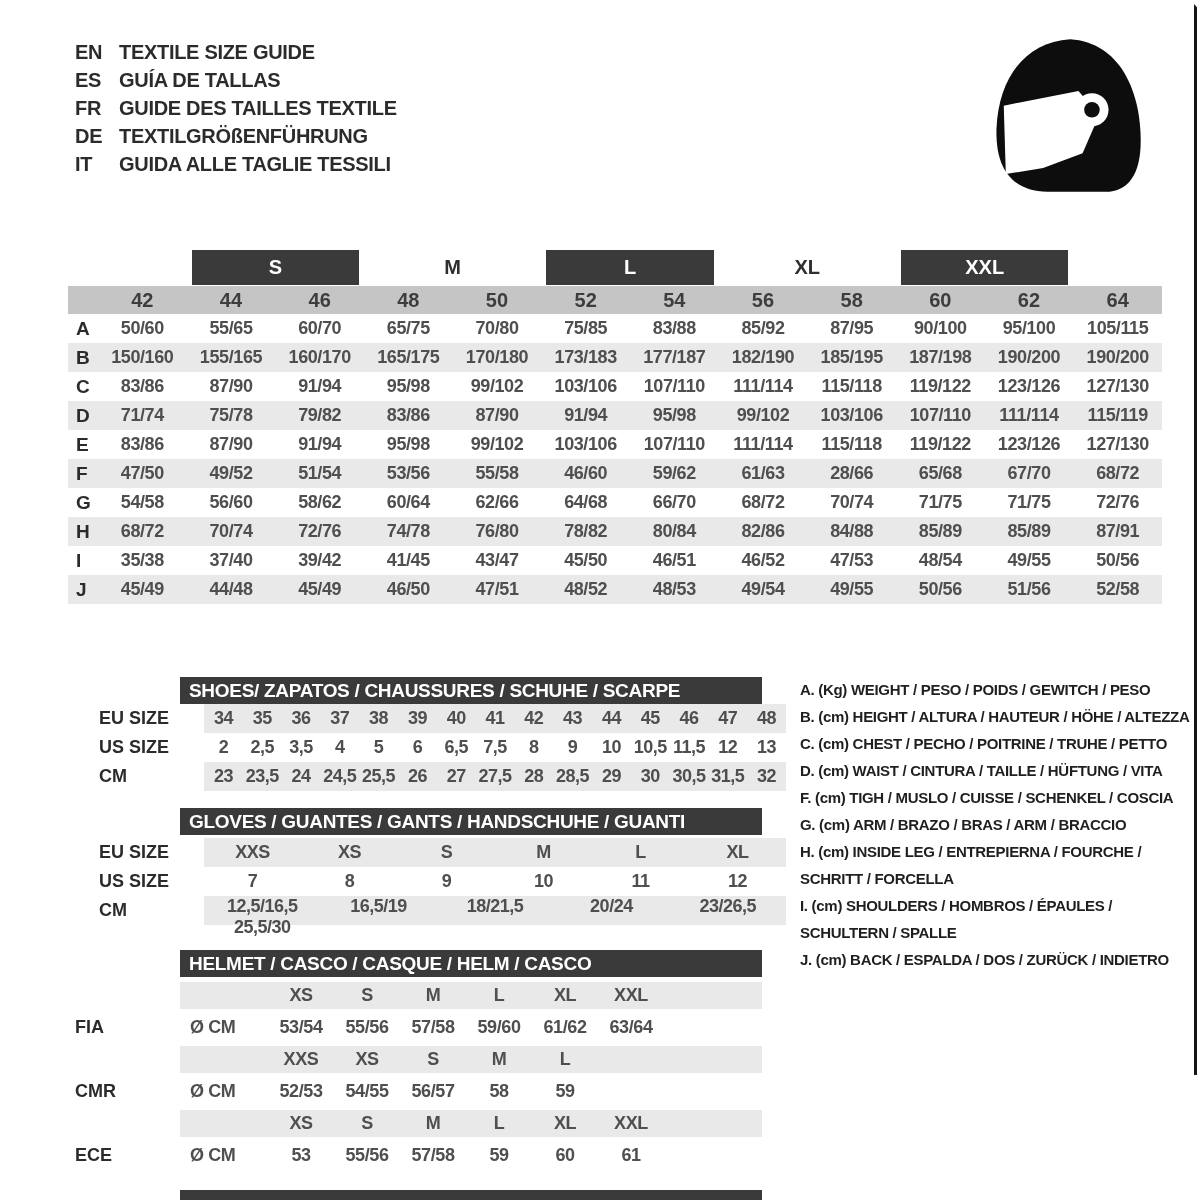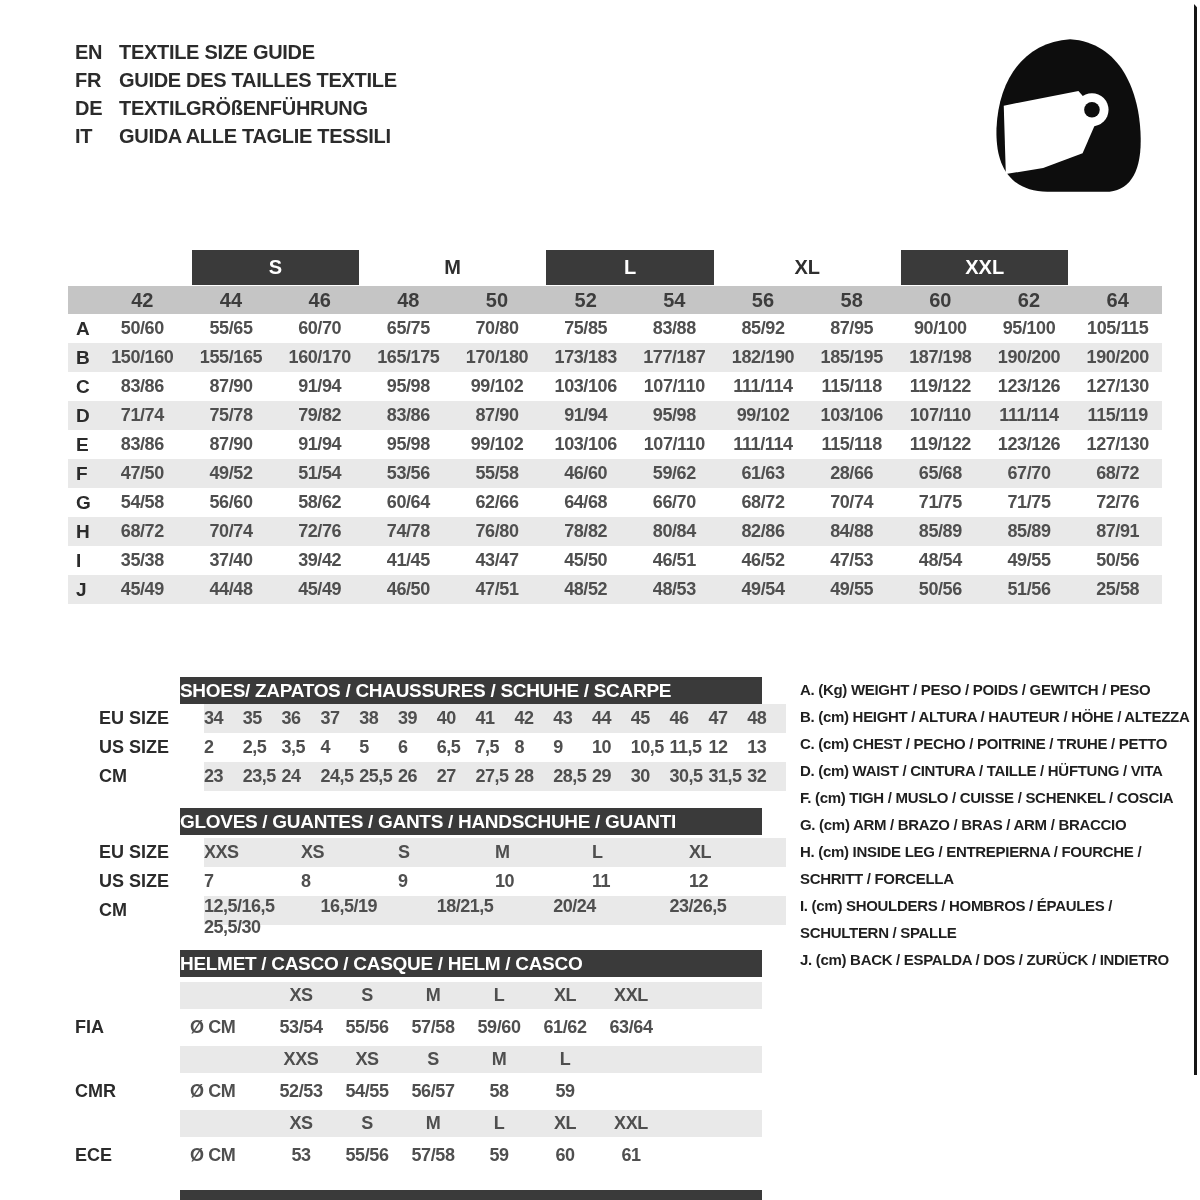"ES" div.lang-row { html: none -> <div> <span>ES</span> <span>GUÍA DE TALLAS</span> </div> }
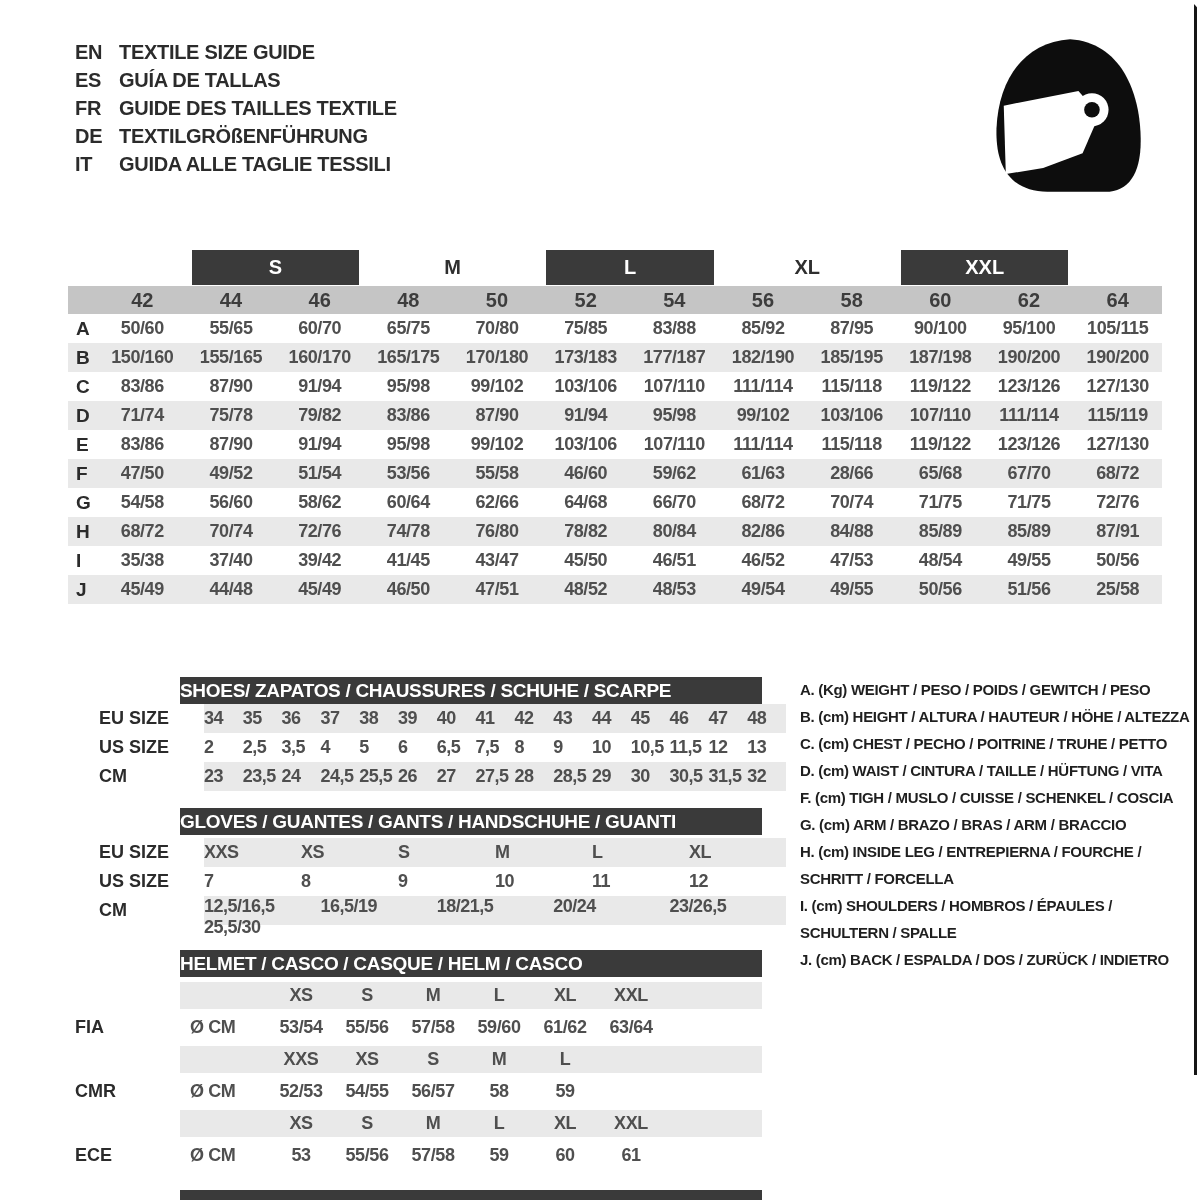"25/58" span { text: 25/58 -> 52/58 }
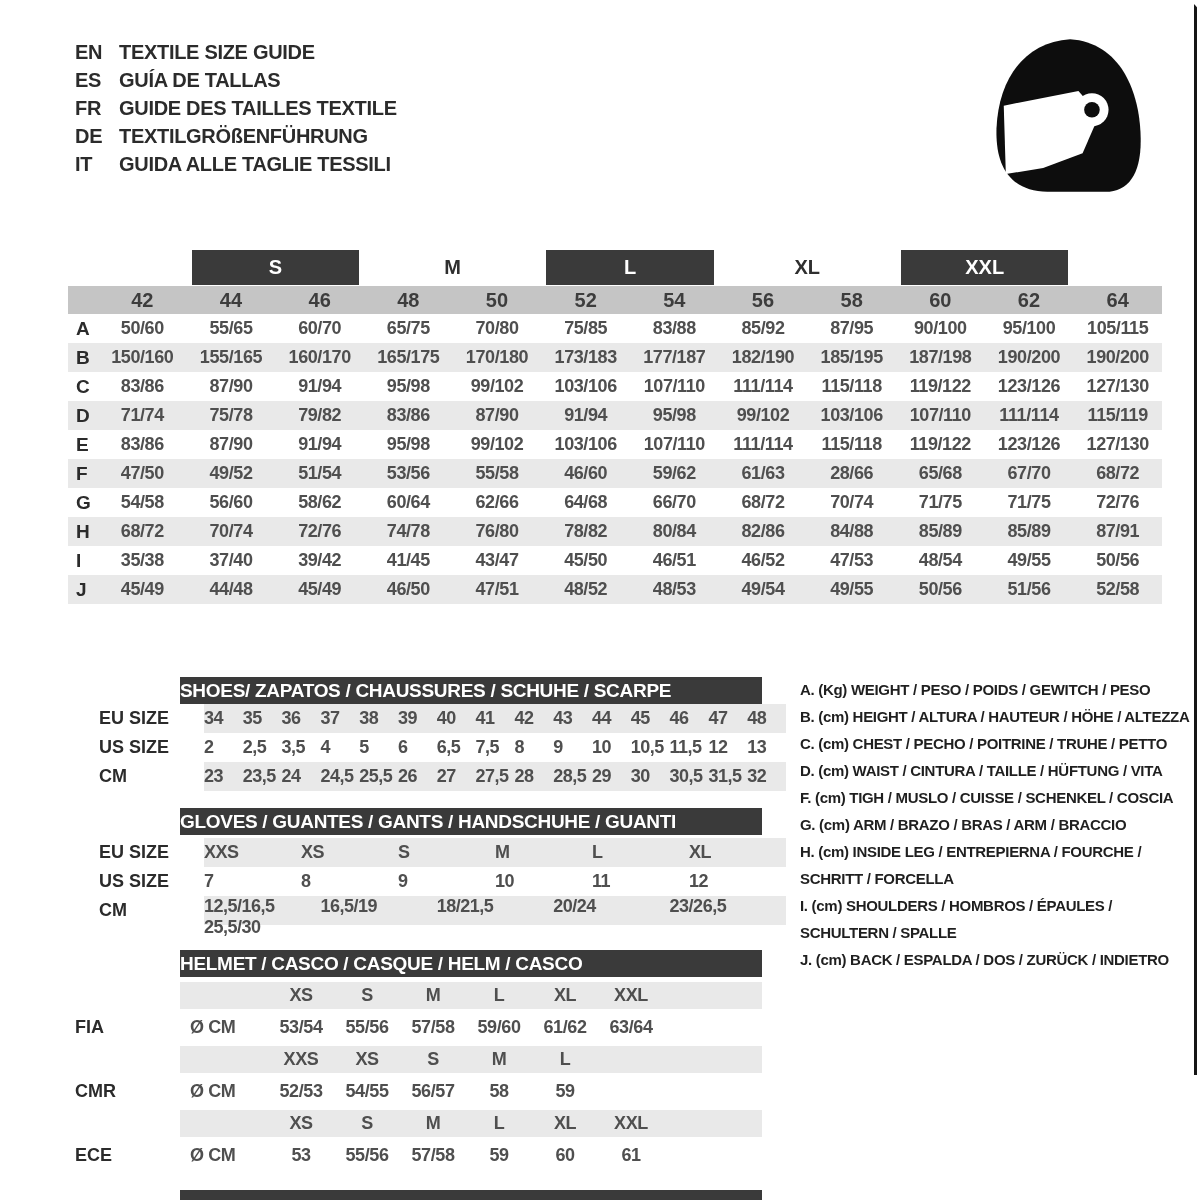"SHOES/ ZAPATOS / CHAUSSURES /" .sec-title { padding-left: none -> 9px }
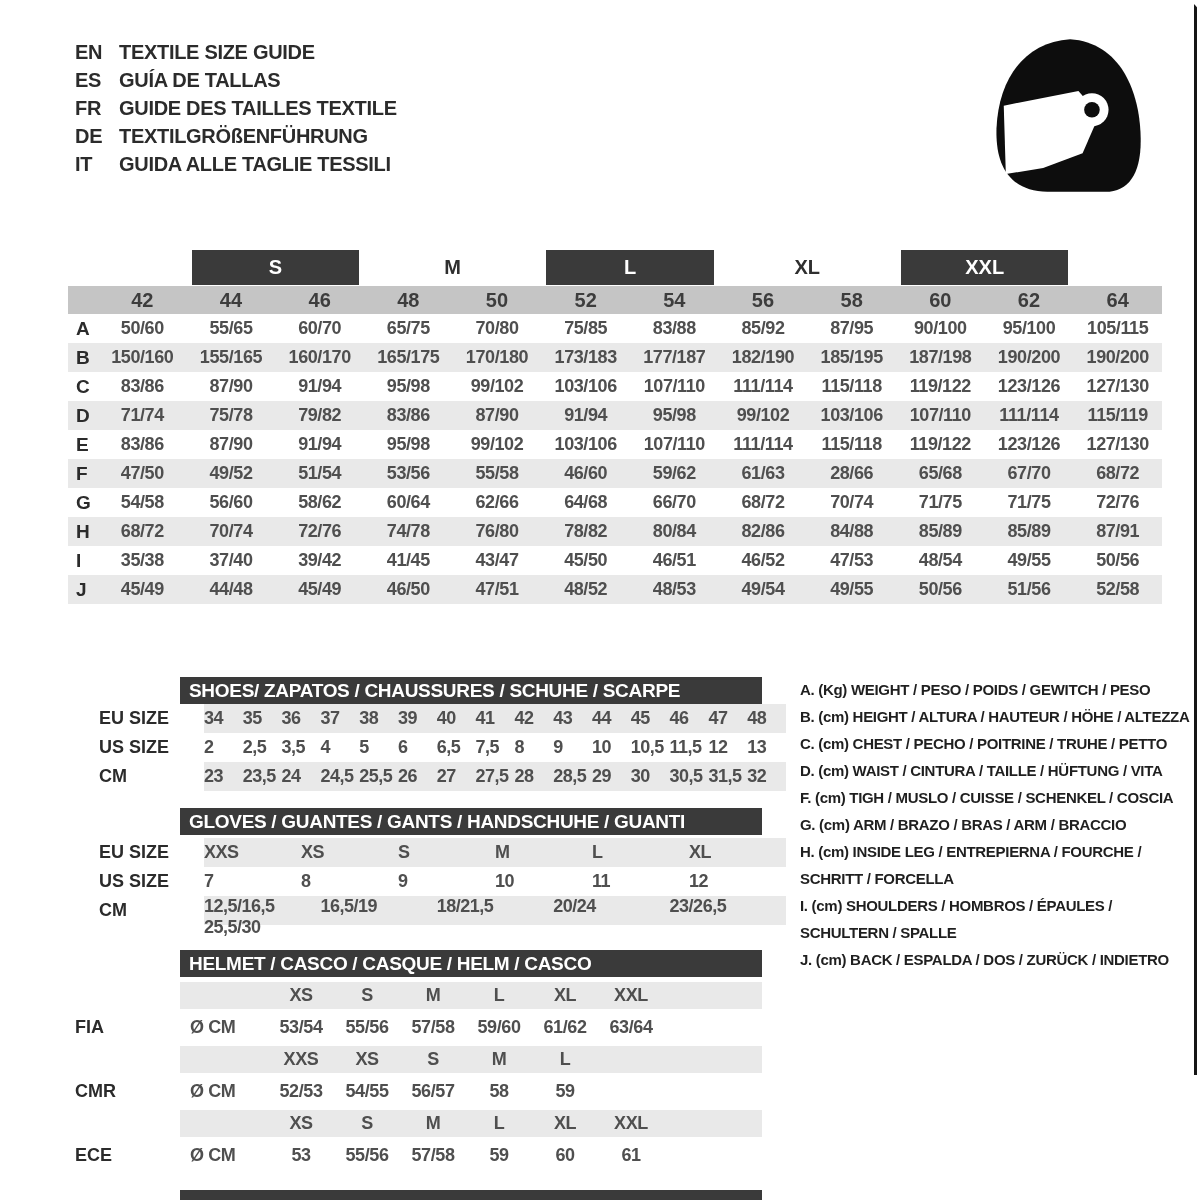"34" .srow .band { text-align: left -> center }
